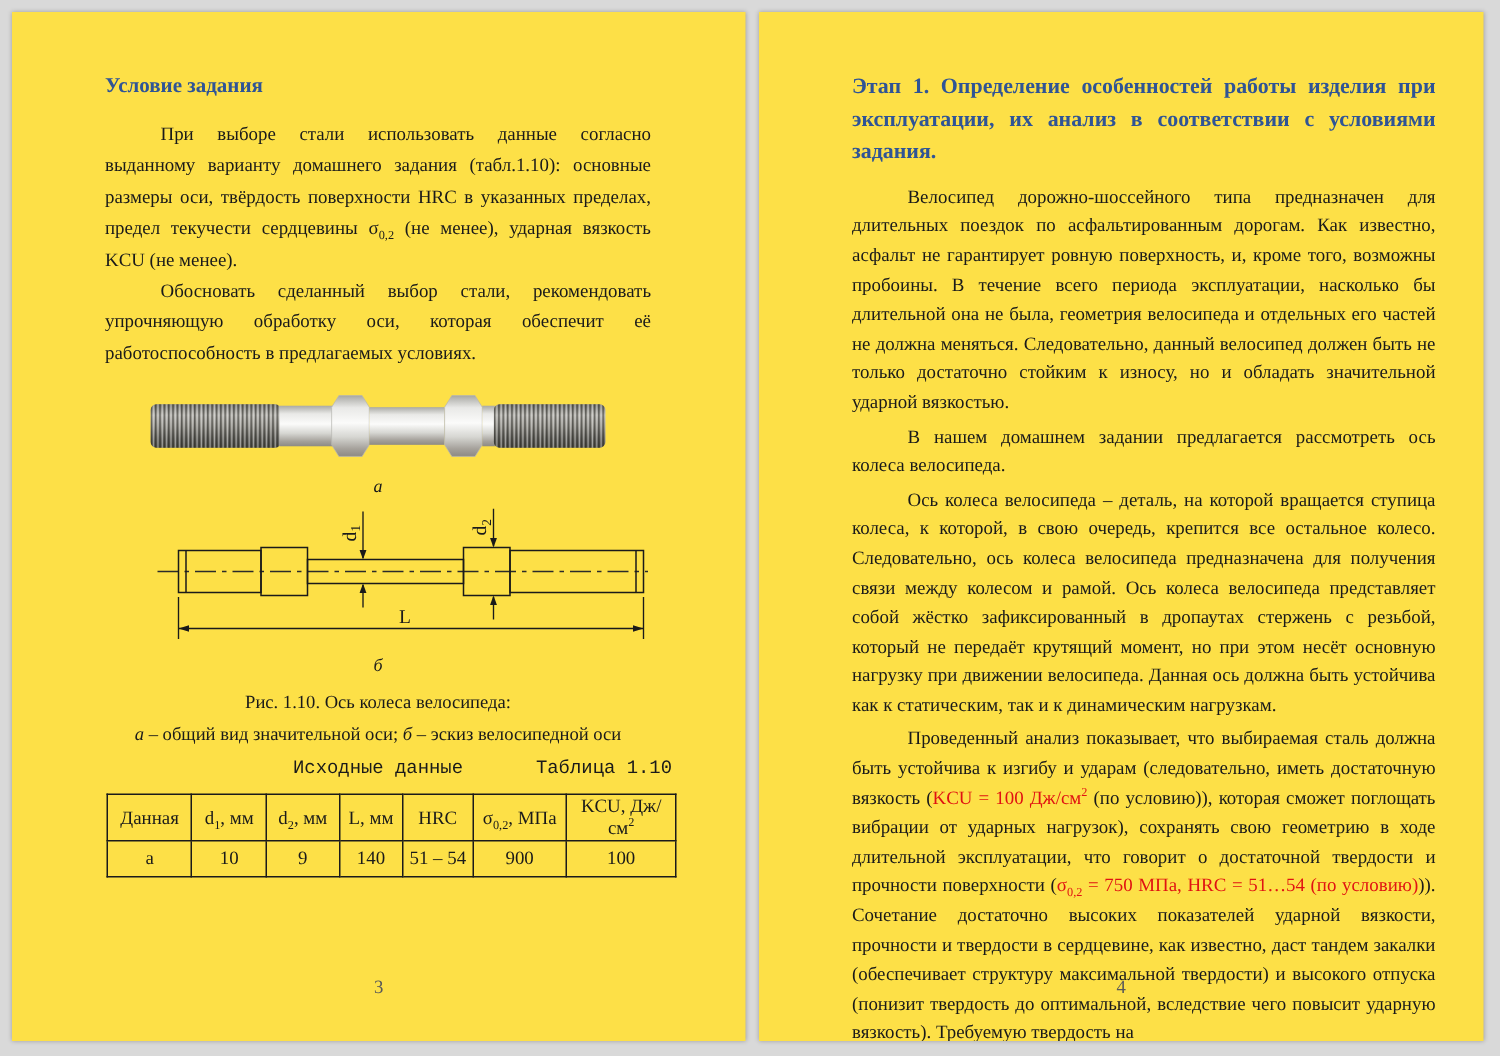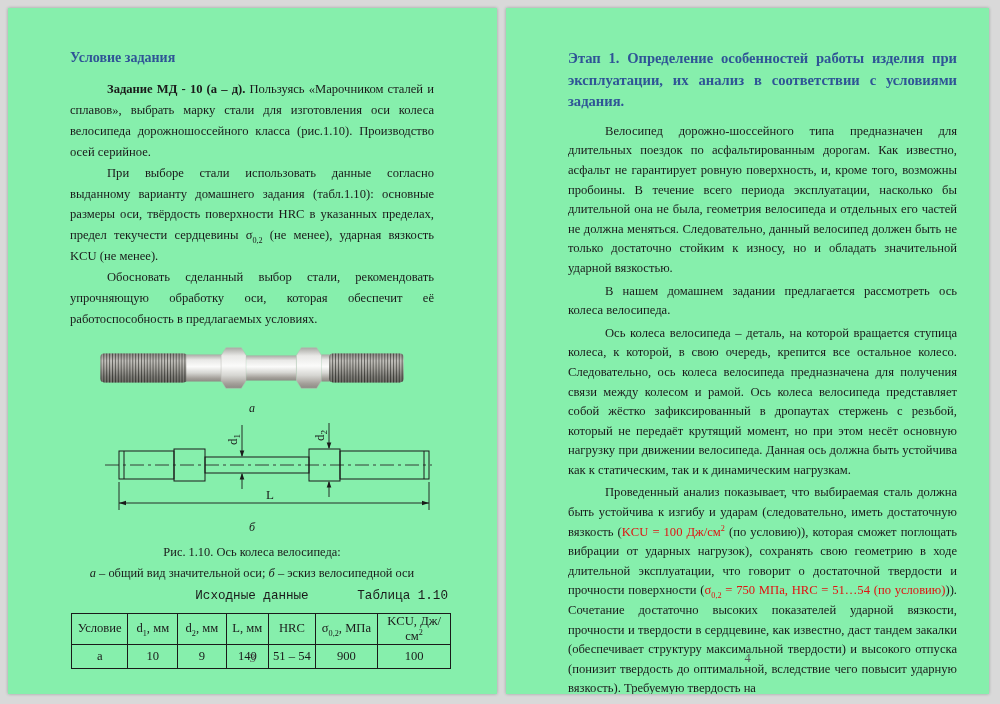"Условие задания" .page { background: #86efac -> #fde047 }
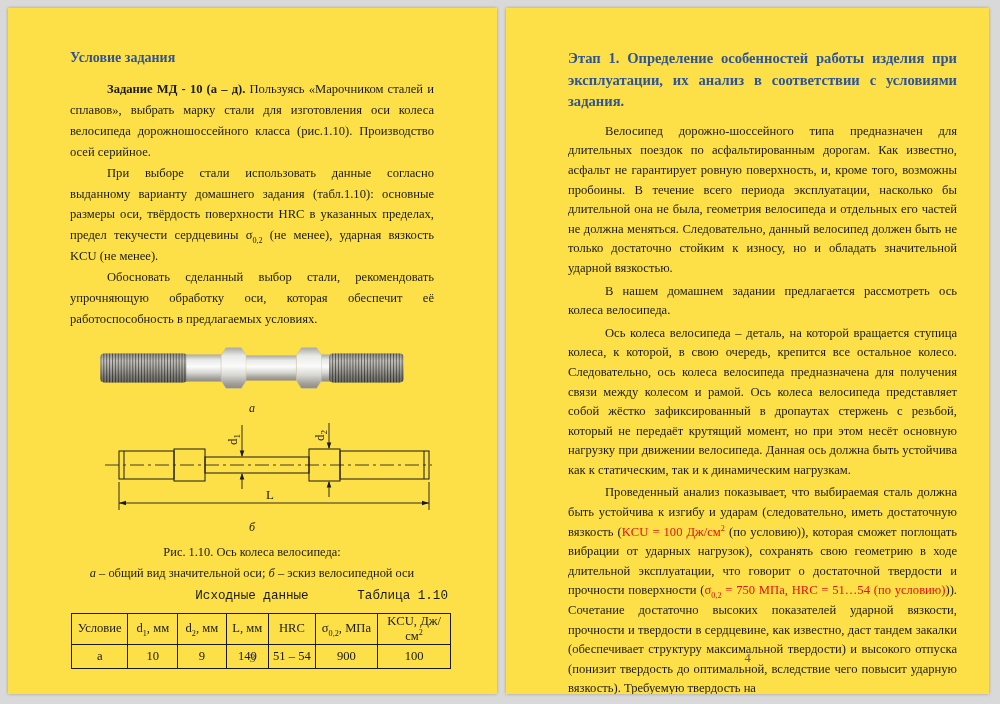"Задание МД - 10 (а" p.body-p { html: <p><span>Задание МД - 10 (а – д).</span><span> Пользуясь «Марочником сталей и сплавов», выбрать марку стали для изготовления оси колеса велосипеда дорожношоссейного класса (рис.1.10). Производство осей серийное.</span></p> -> none }
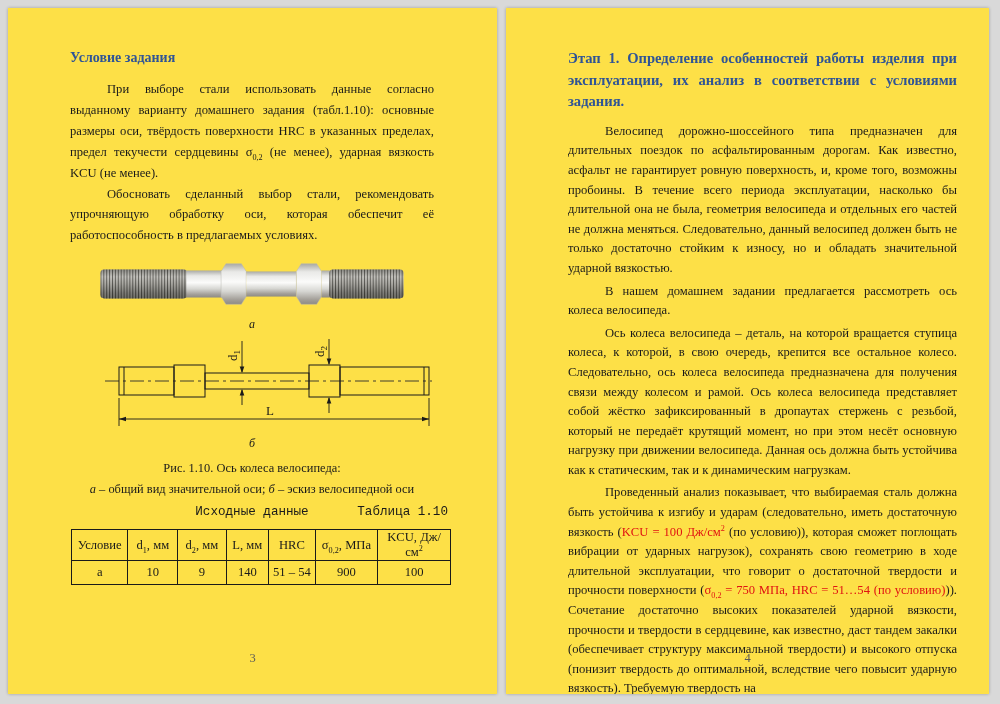"Условие" span { text: Условие -> Данная }
